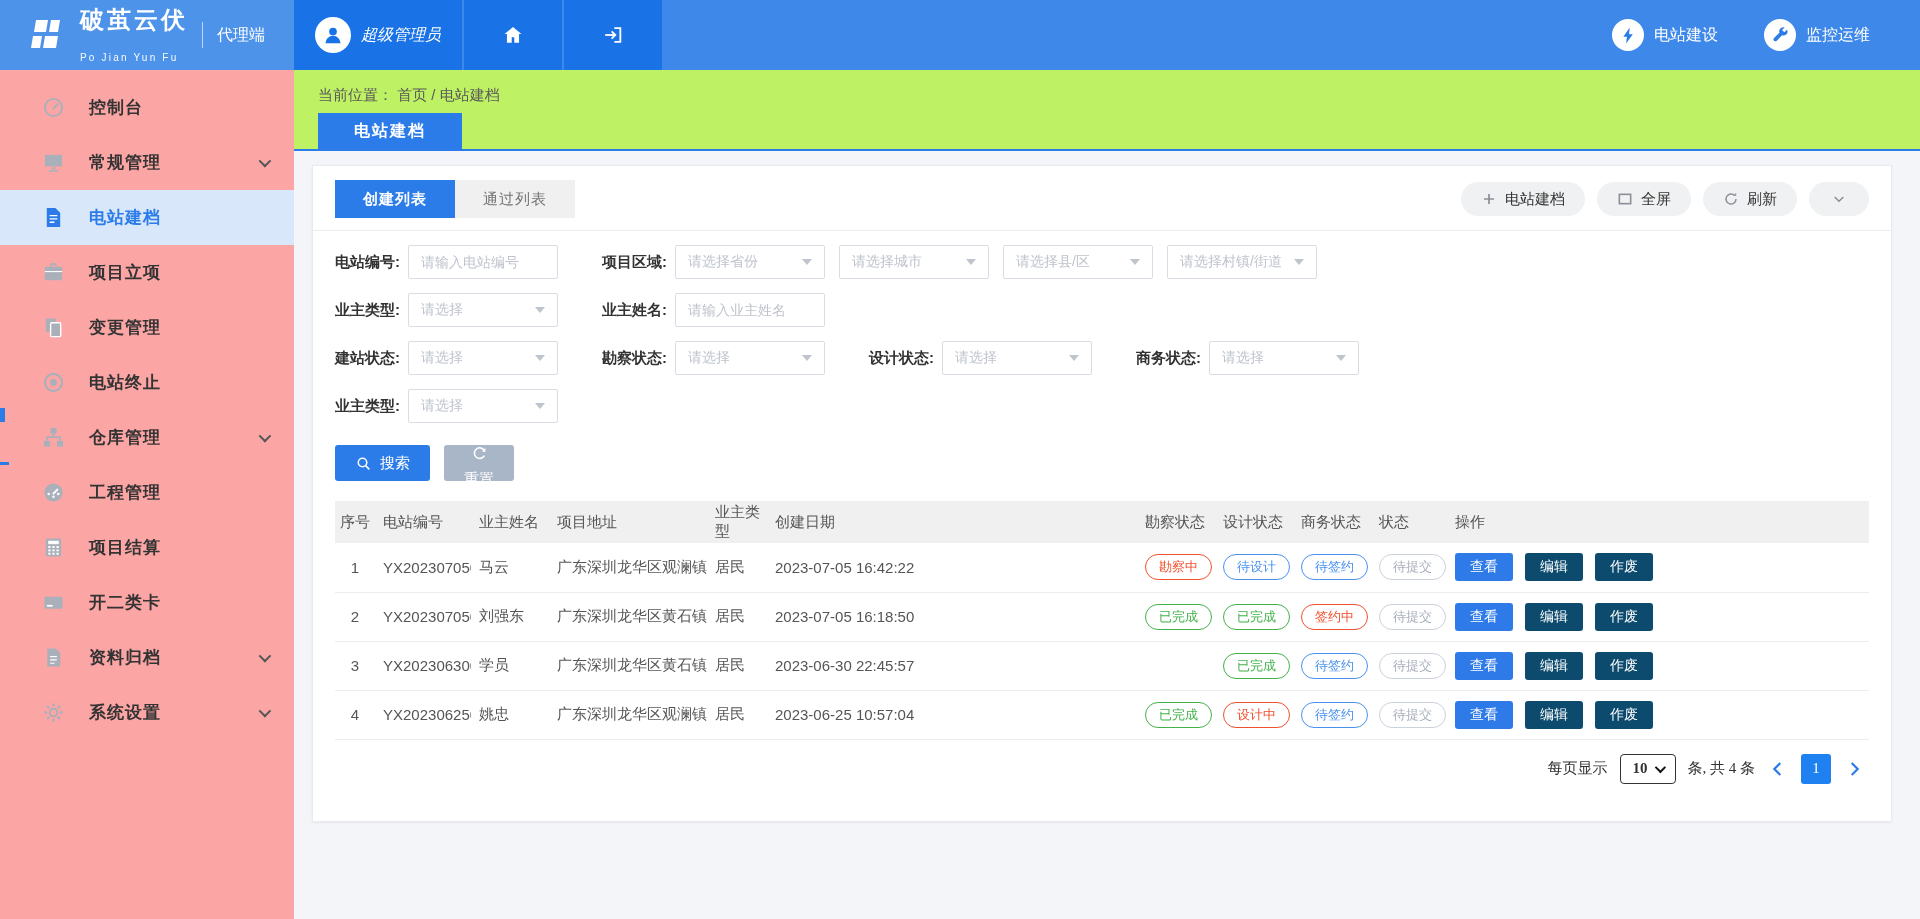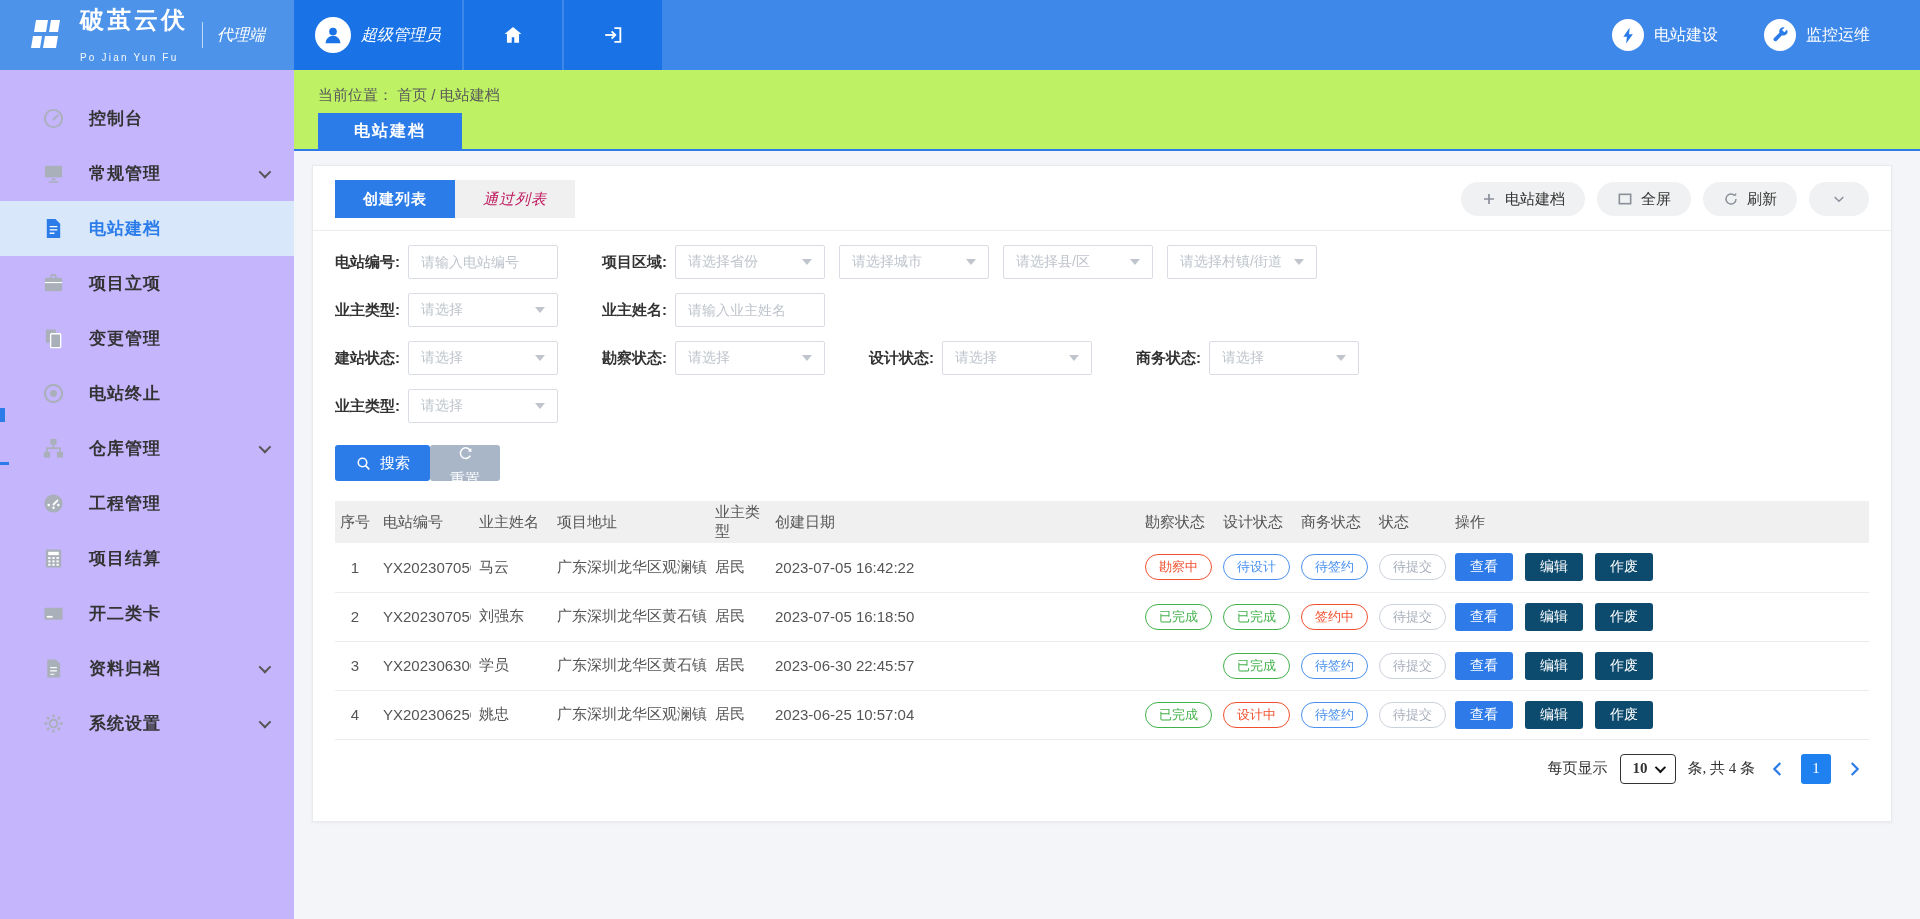"代理端" .brand-portal { font-style: italic -> none }
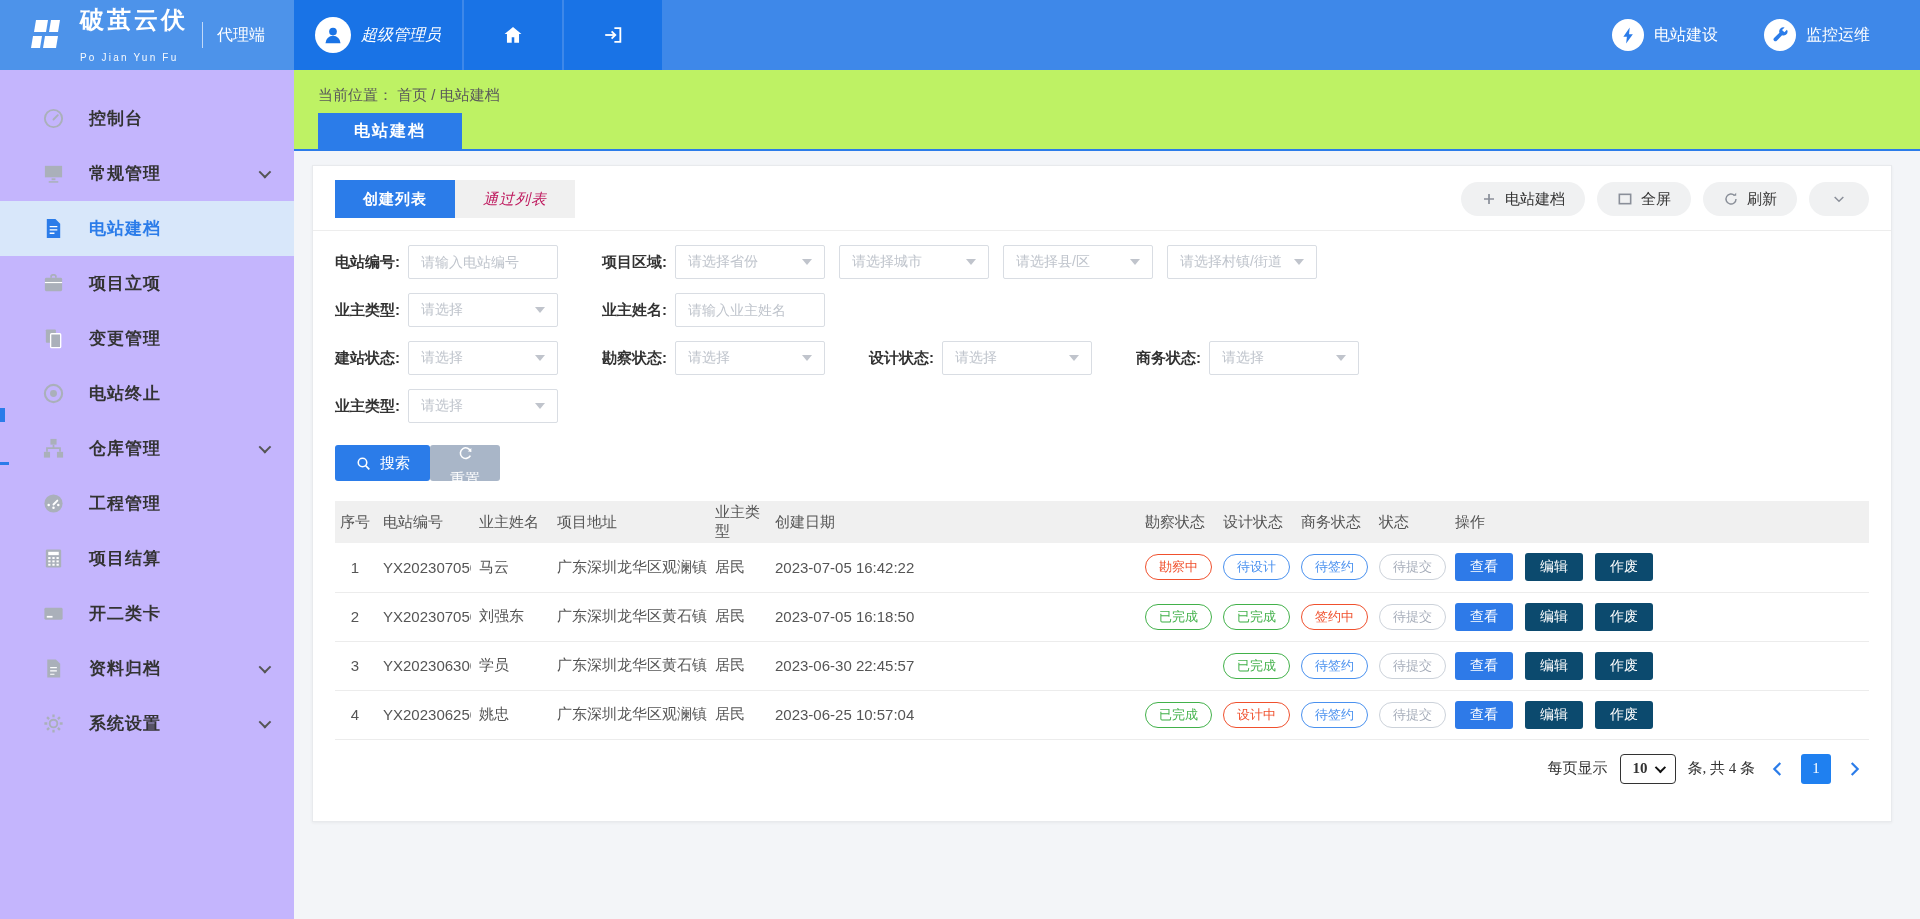"控制台" .sidebar { background: #c4b5fd -> #fca5a5; padding-top: 21px -> 10px }
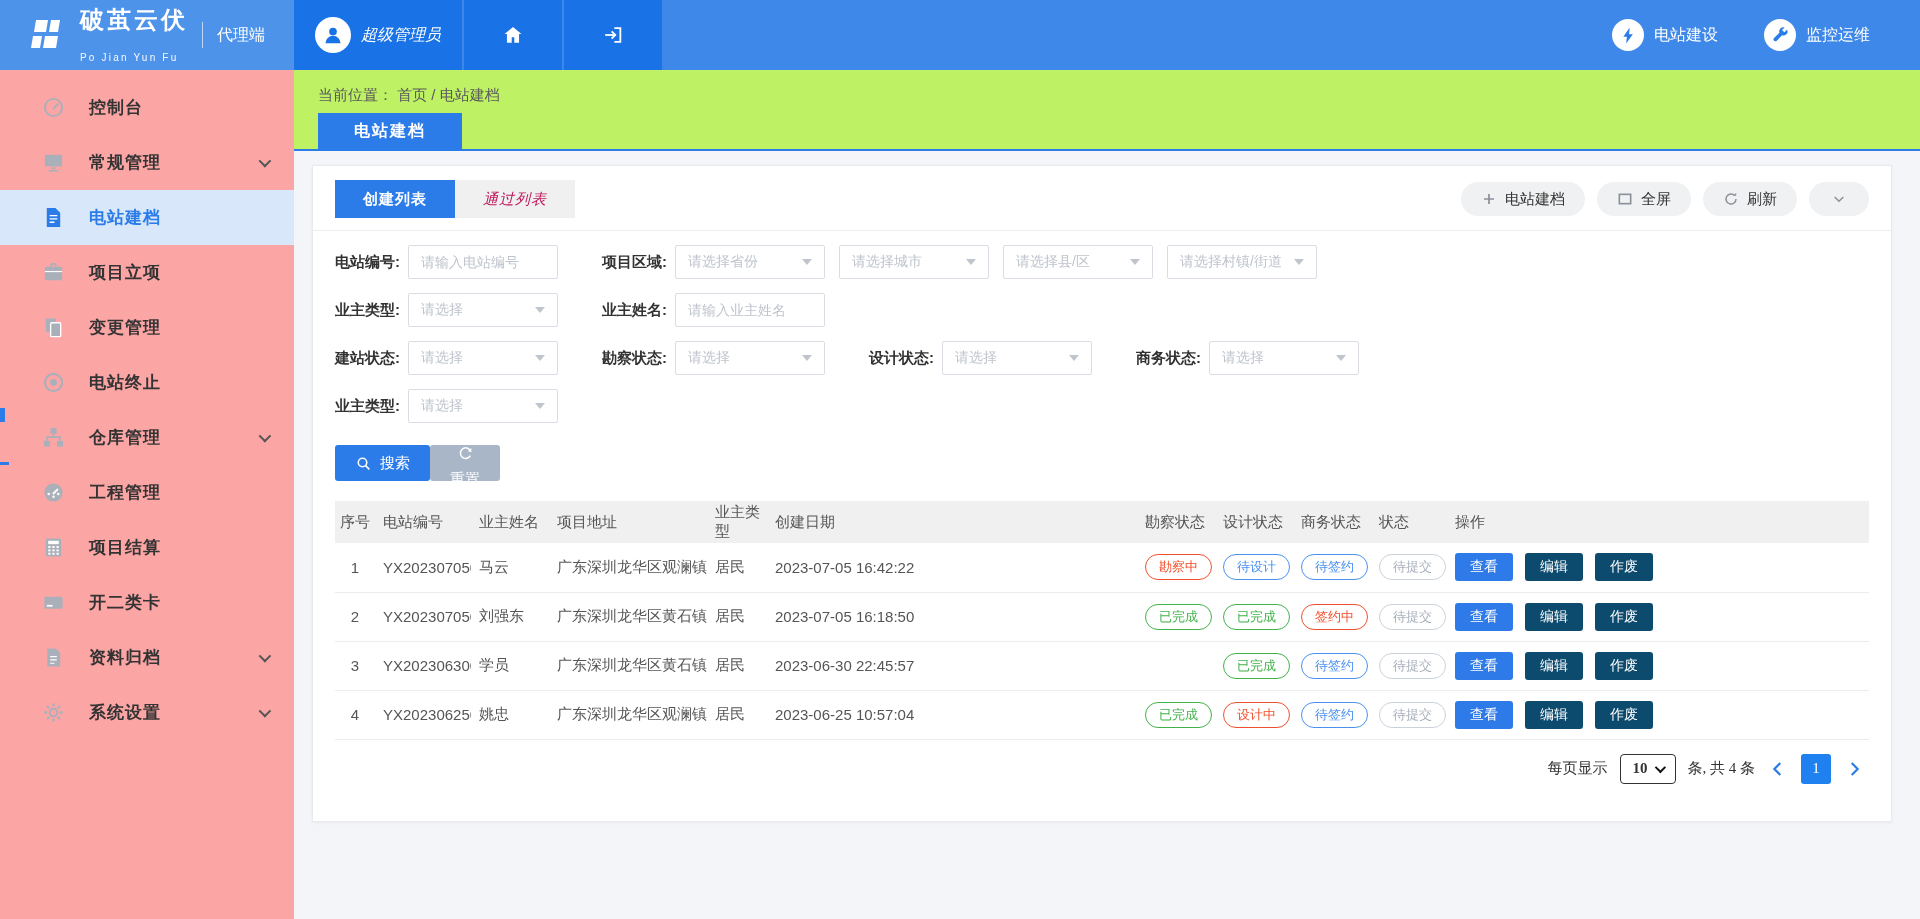"通过列表" .ctab.inactive { color: #be185d -> #737373; font-style: italic -> none }
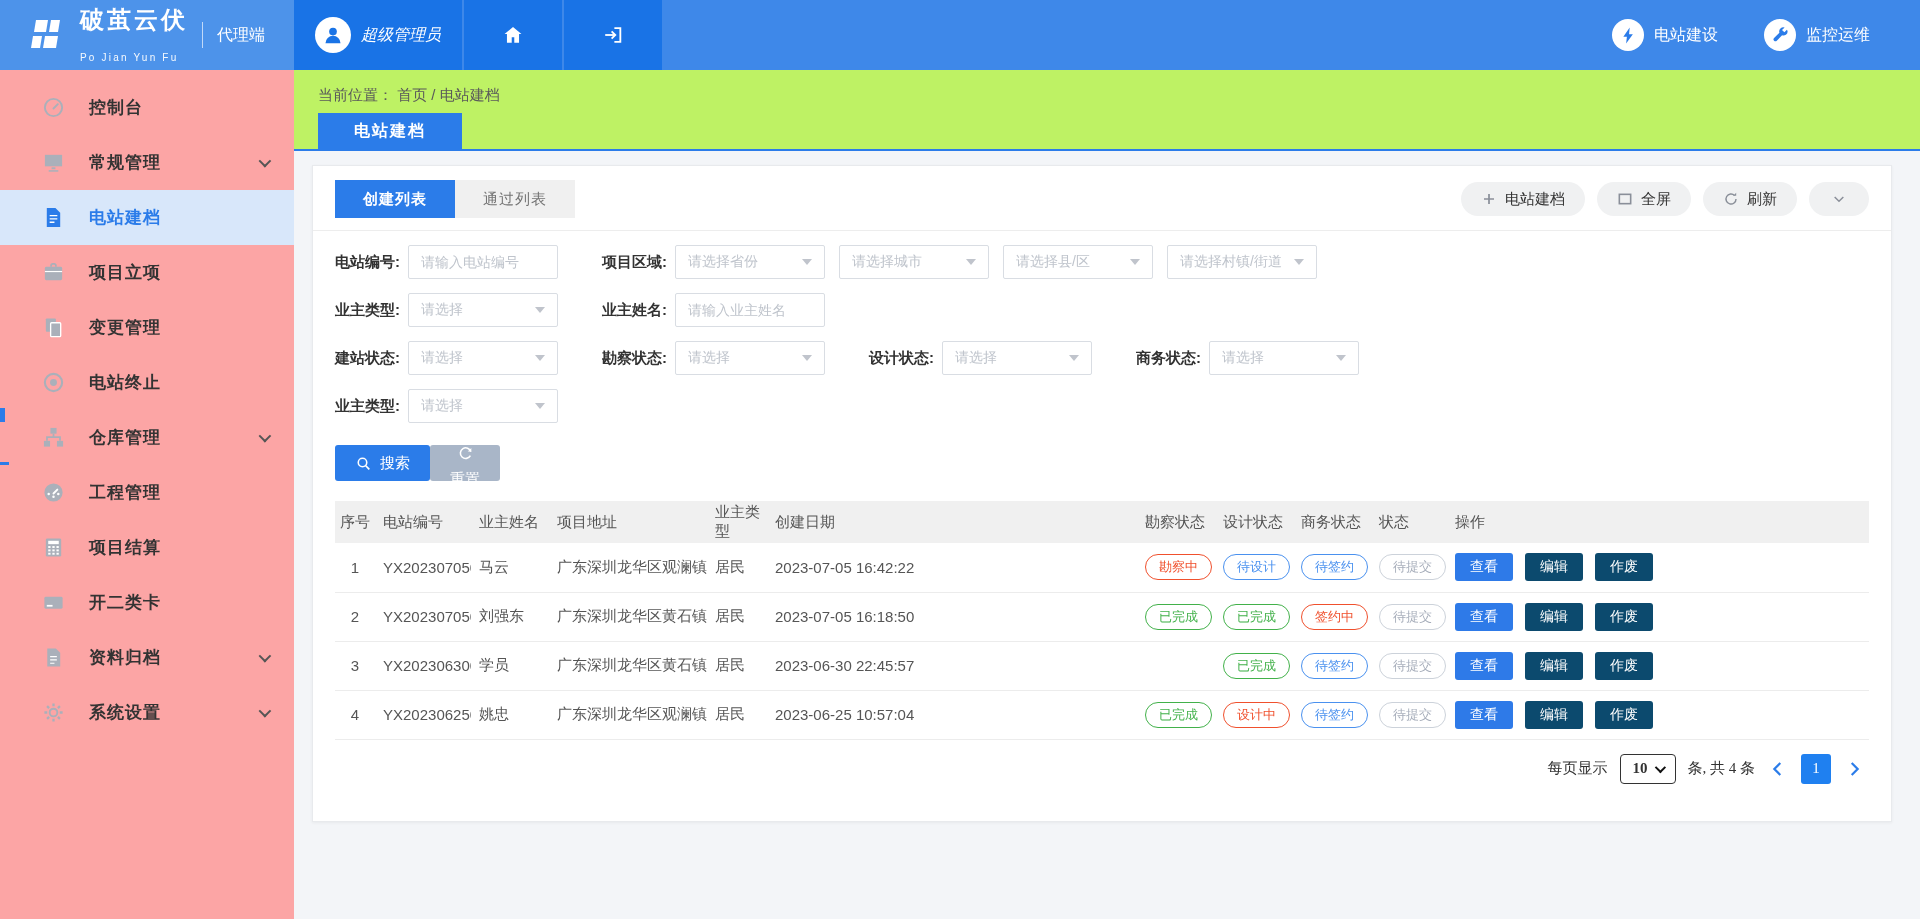"搜索" .btn-row { gap: none -> 14px }
